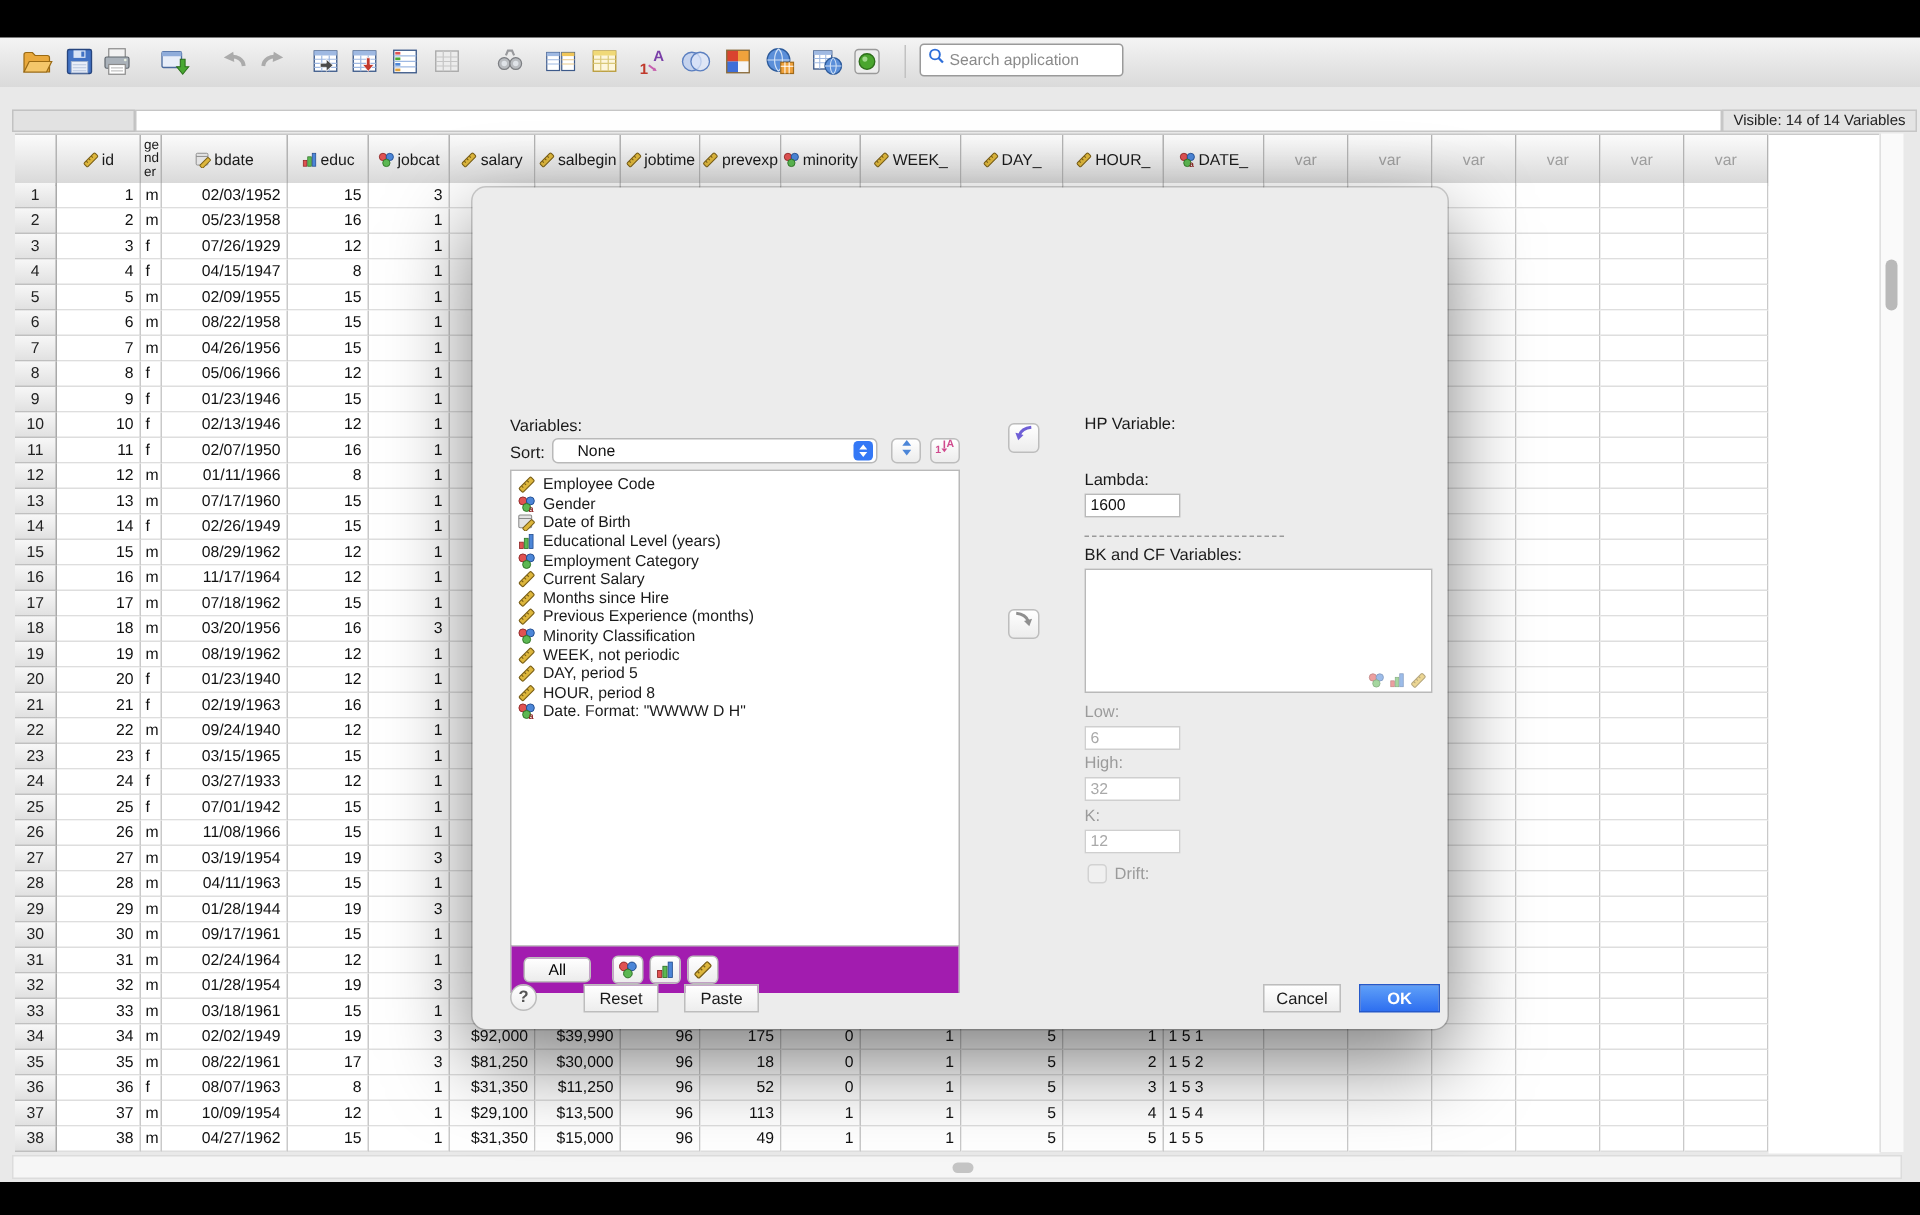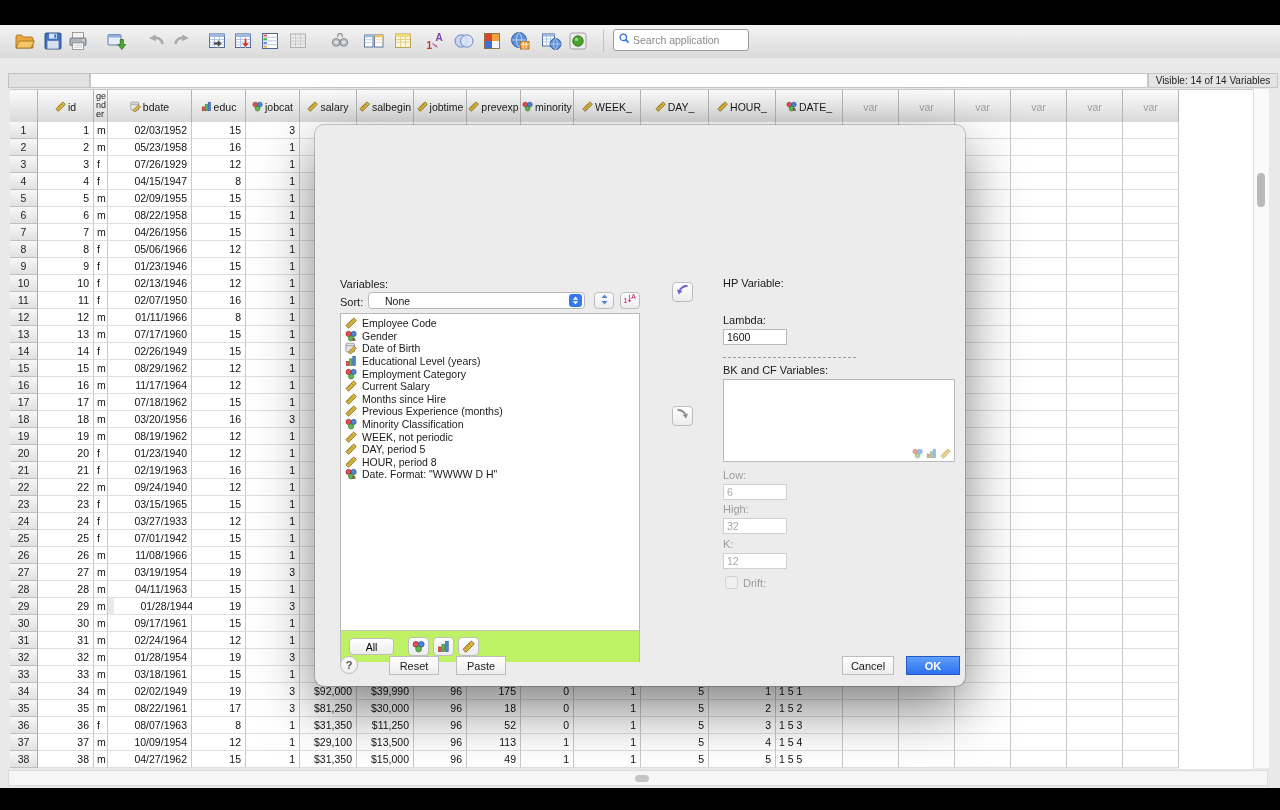"01/28/1944" span.gcell { left: 104px -> 98px }
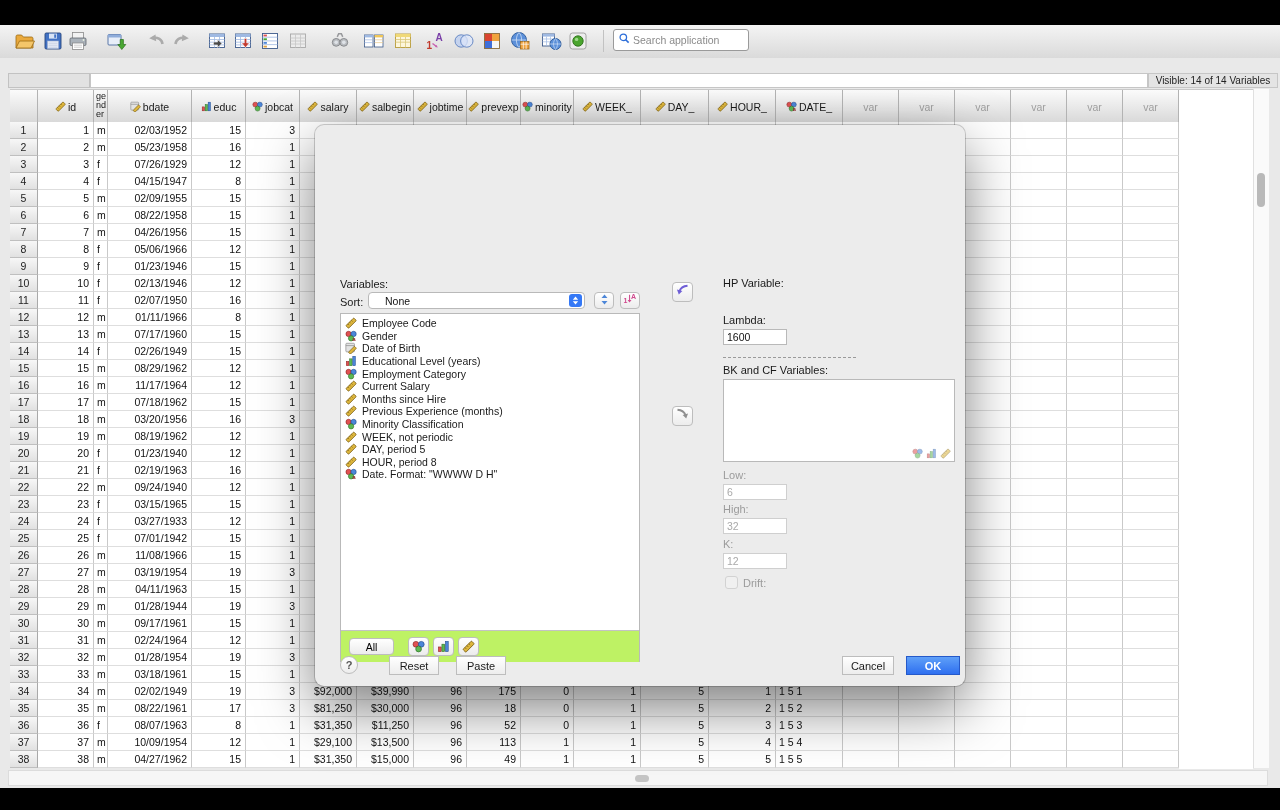"All" #varlist-footer { background: #bef264 -> #a21caf }
